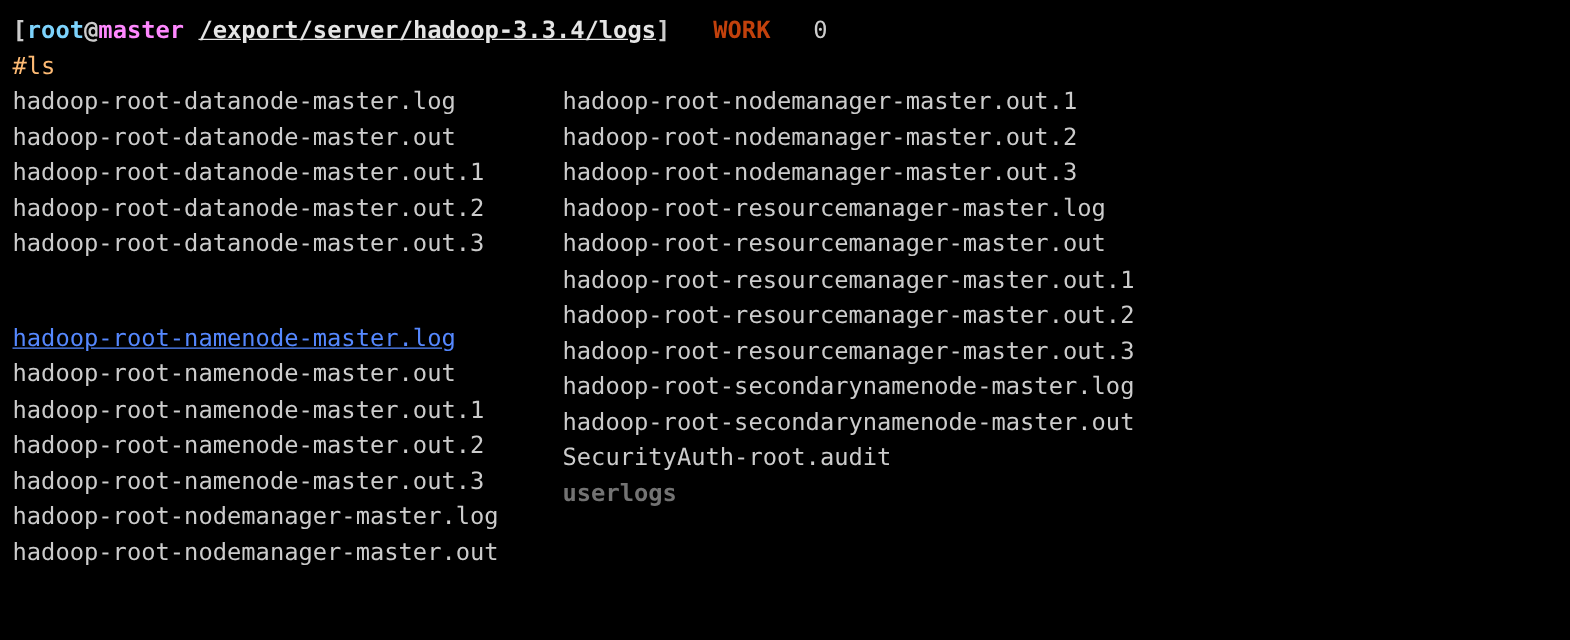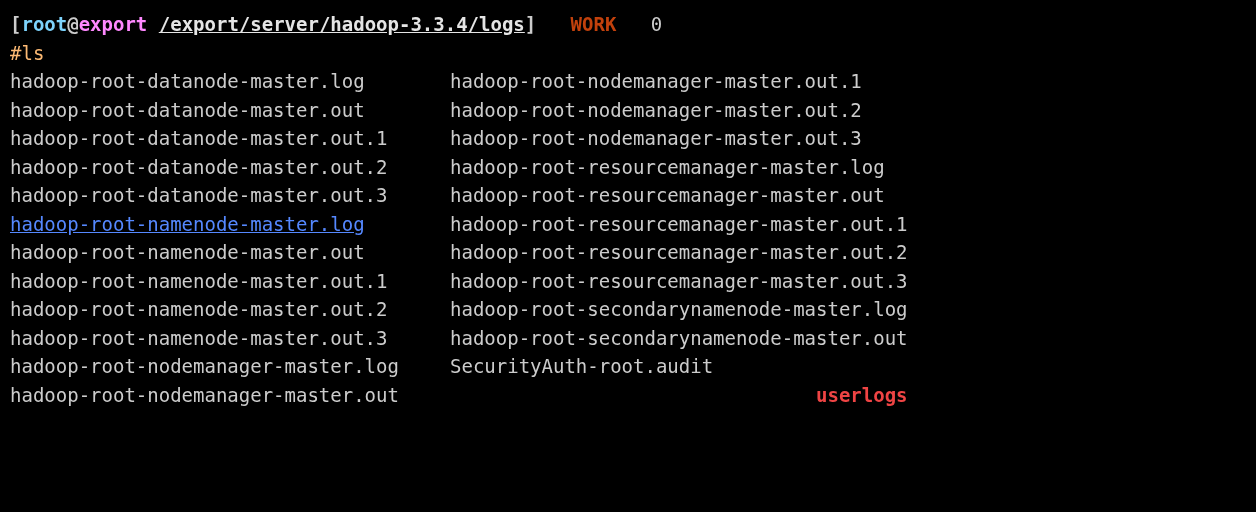"export" span.host { text: export -> master }
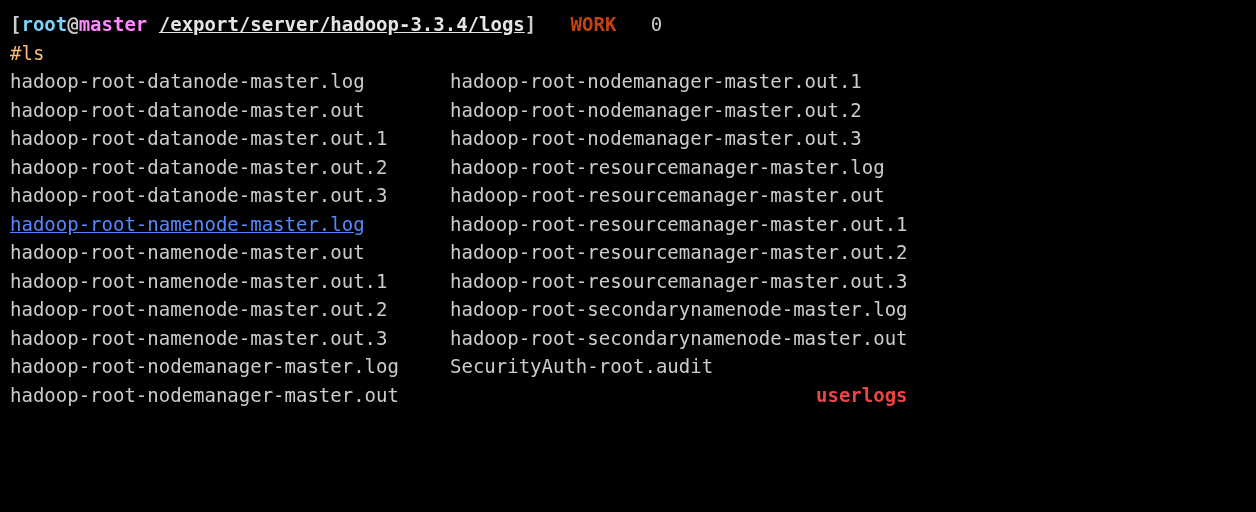"hadoop-root-namenode-master.log" .symlink { margin-top: none -> 47px }
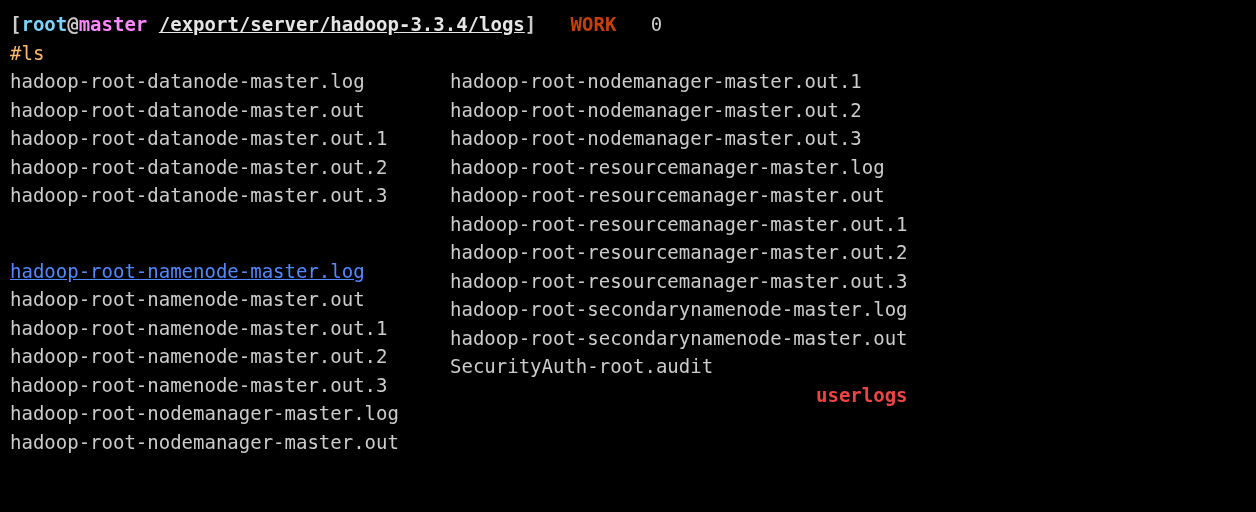"userlogs" .directory { color: #ef4444 -> #737373; text-align: right -> none }
